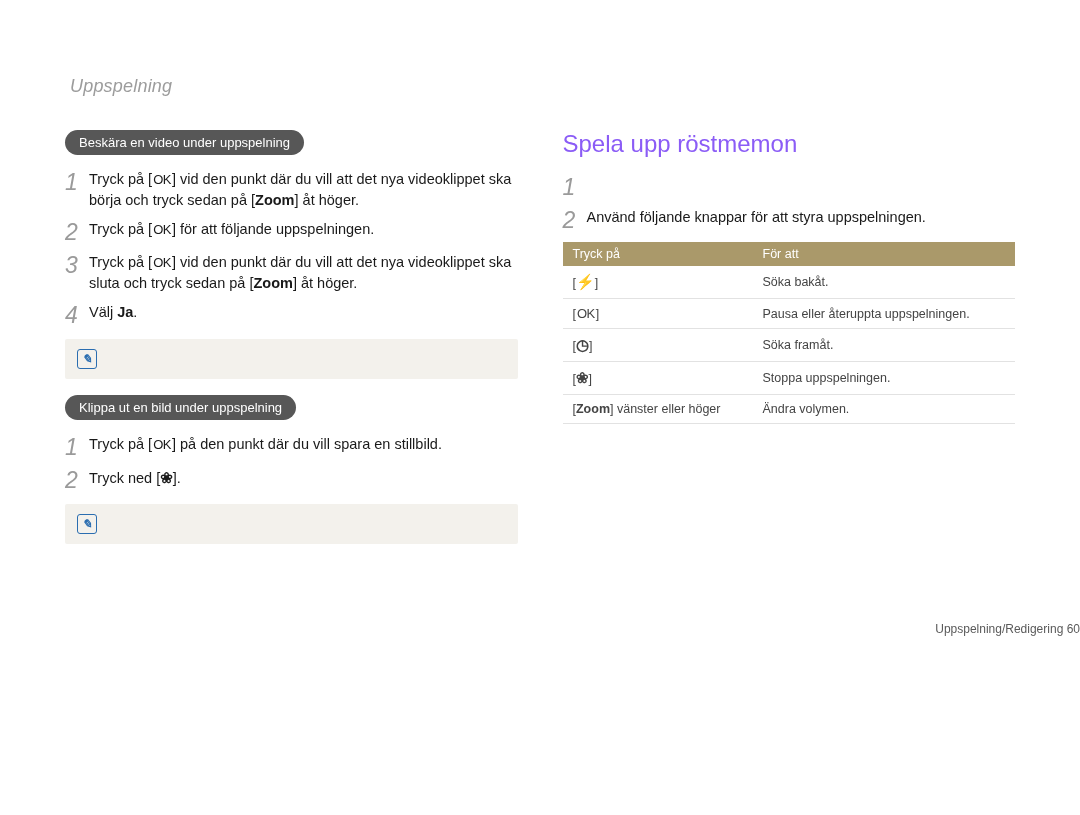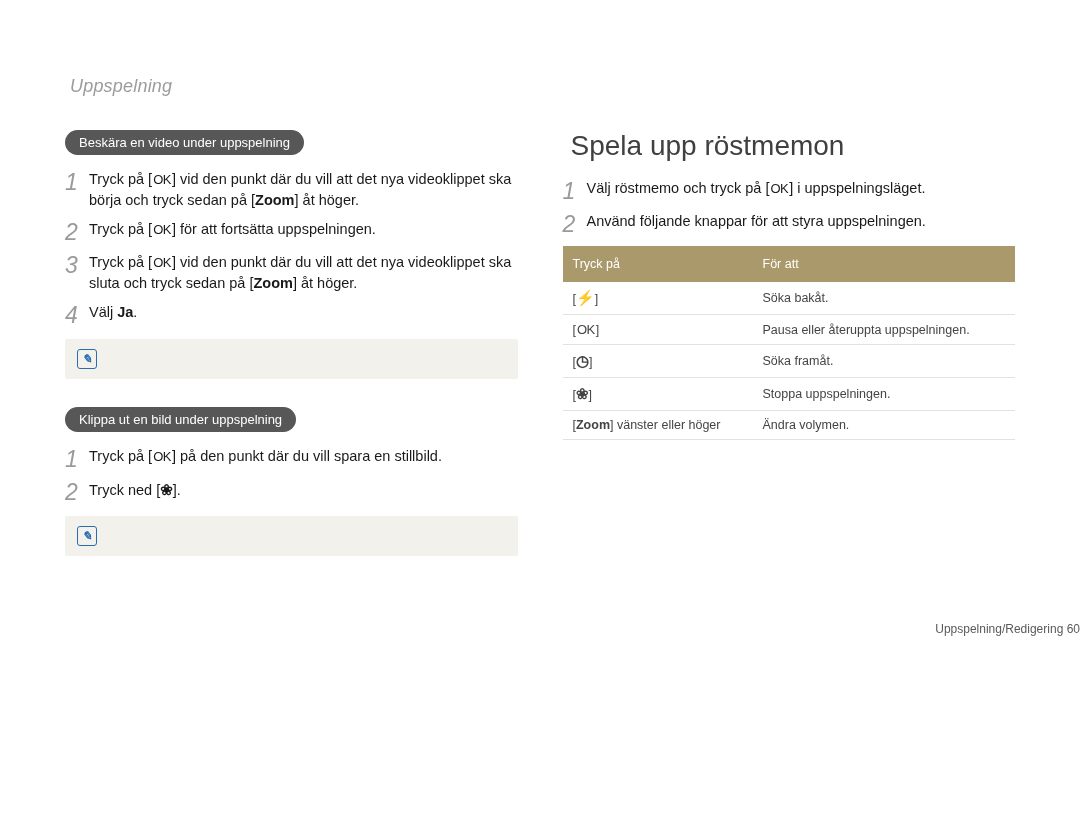"Spela upp röstmemon" .h2 { color: #404040 -> #8b5cf6; font-size: 28px -> 24px; margin: 0 0 16px 8px -> 0 0 16px 0 }
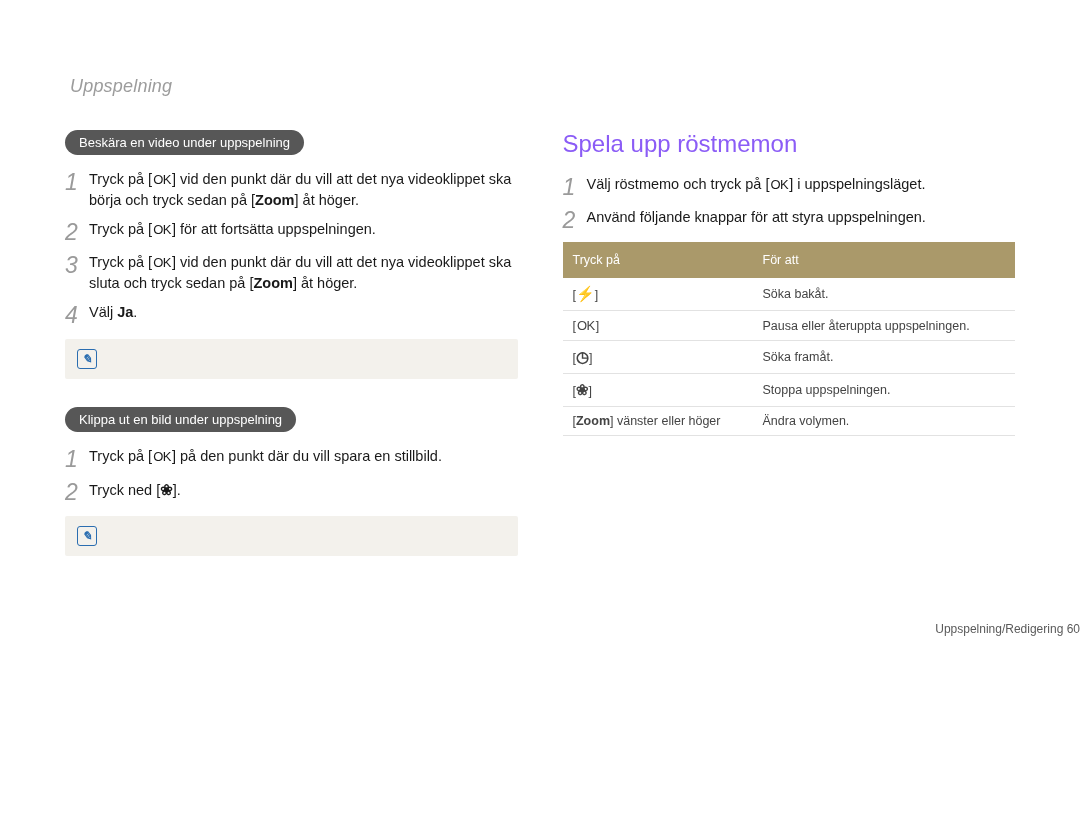"Välj röstmemo och tryck på" div.stepbody { html: <div> <span>Välj röstmemo och tryck på [</span><span>OK</span><span>] i uppspelningsläget.</span> </div> -> none }
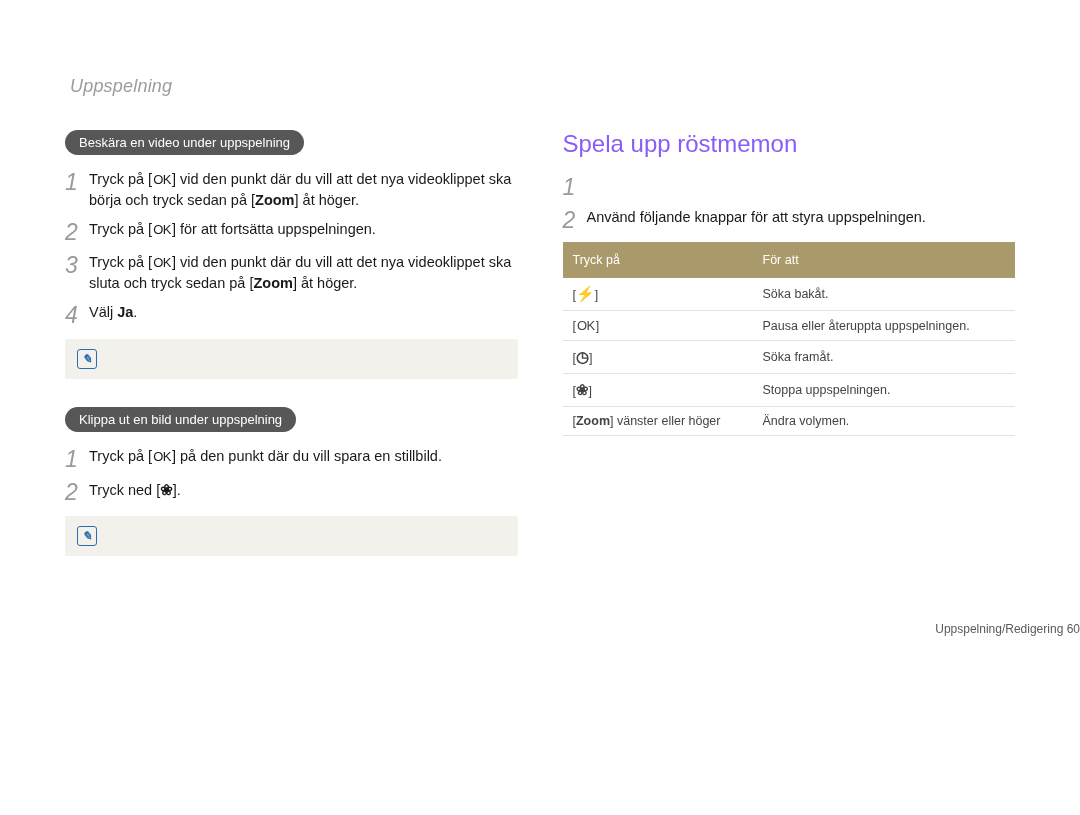"] för att fortsätta uppspelningen." span { text: fortsätta -> följande }
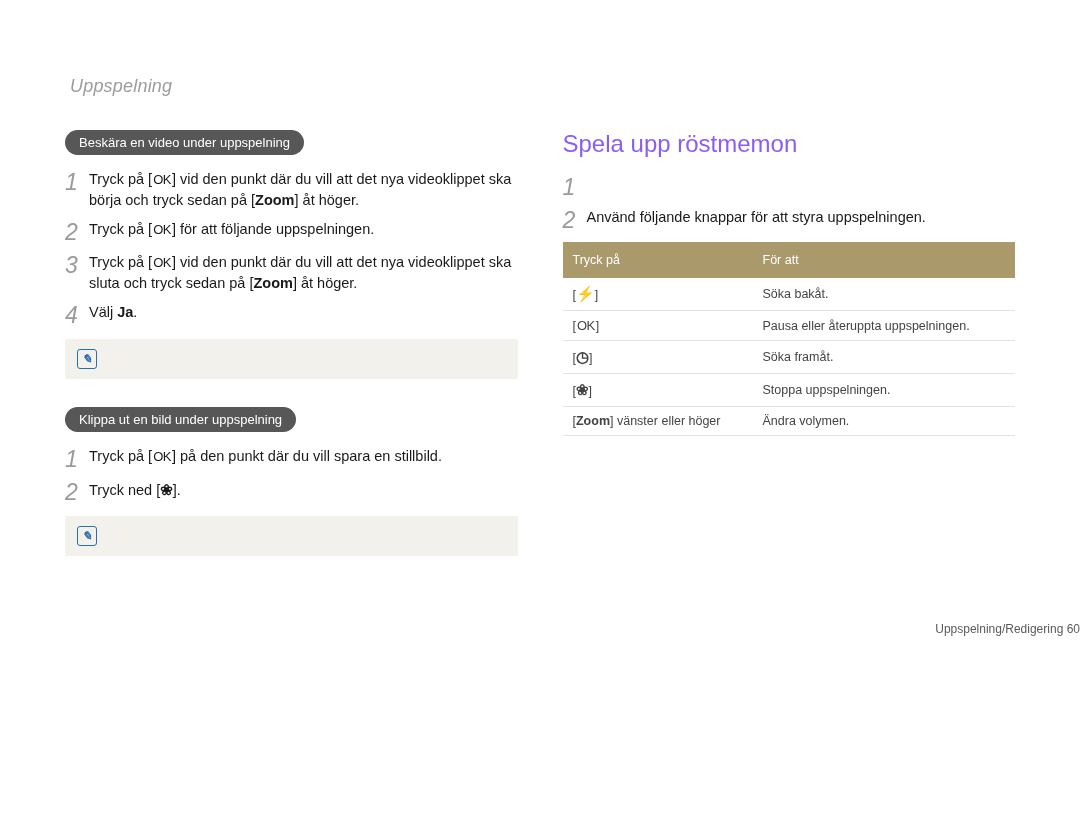"Tryck på" table.controls th { padding: 11px 10px -> 5px 10px }
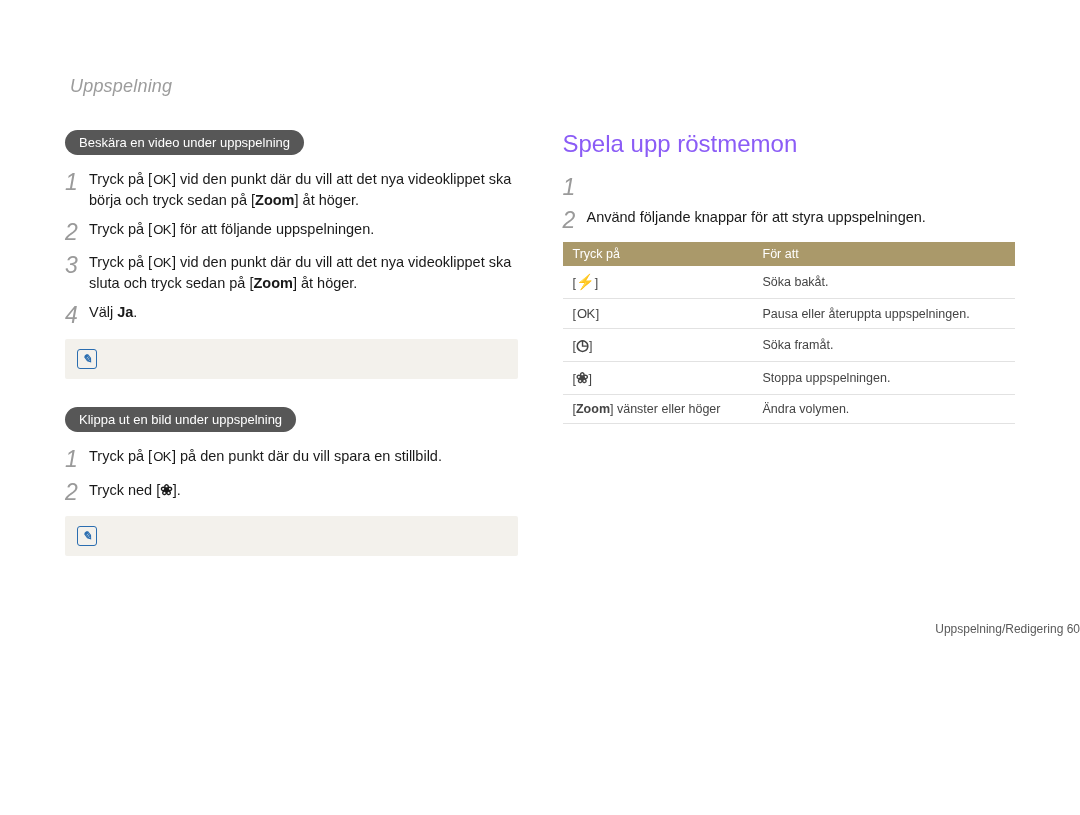"Klippa ut en bild under" .section2 { margin-top: 28px -> 16px }
